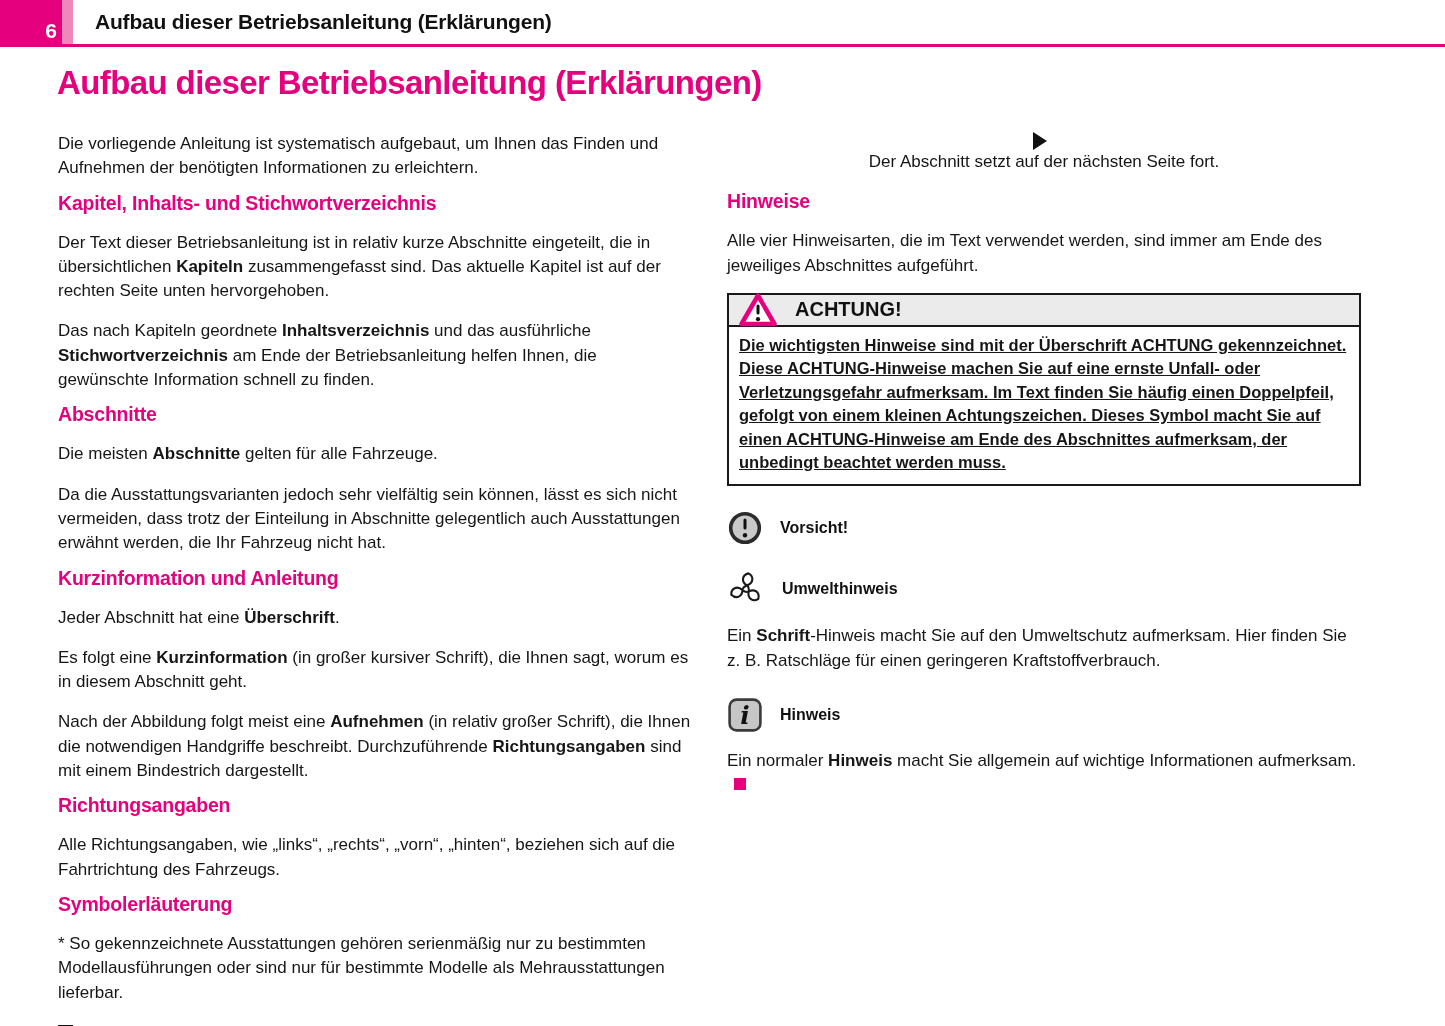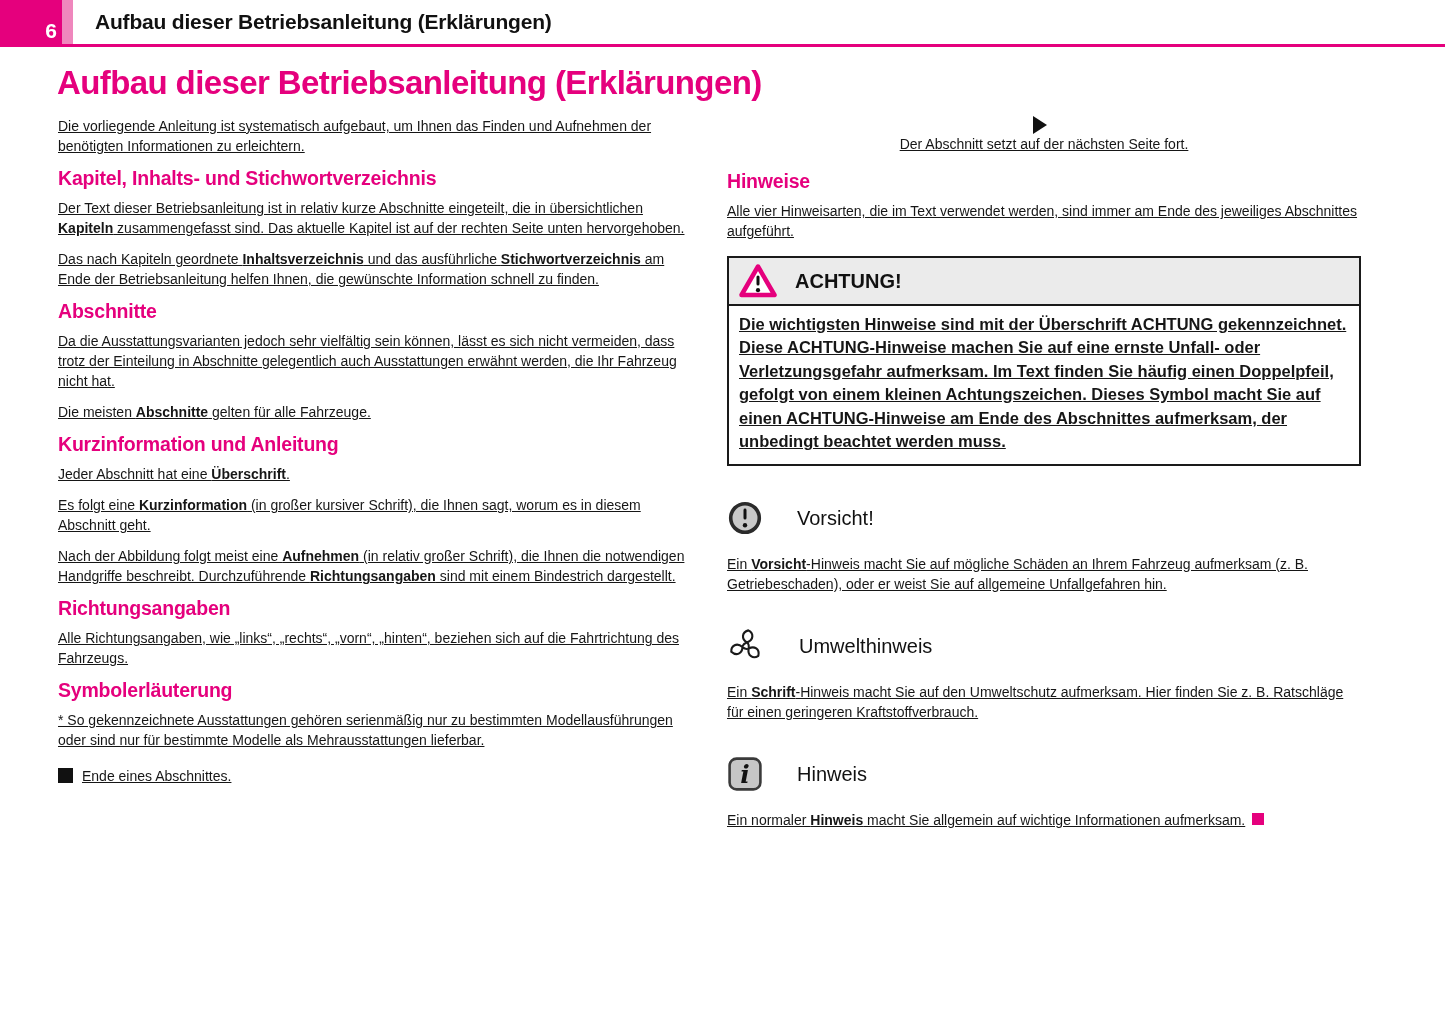"Die vorliegende Anleitung ist" .body { font-size: 14px -> 17px; margin: 0 0 11px 0 -> 16px 0 11px 0; text-decoration: underline -> none }
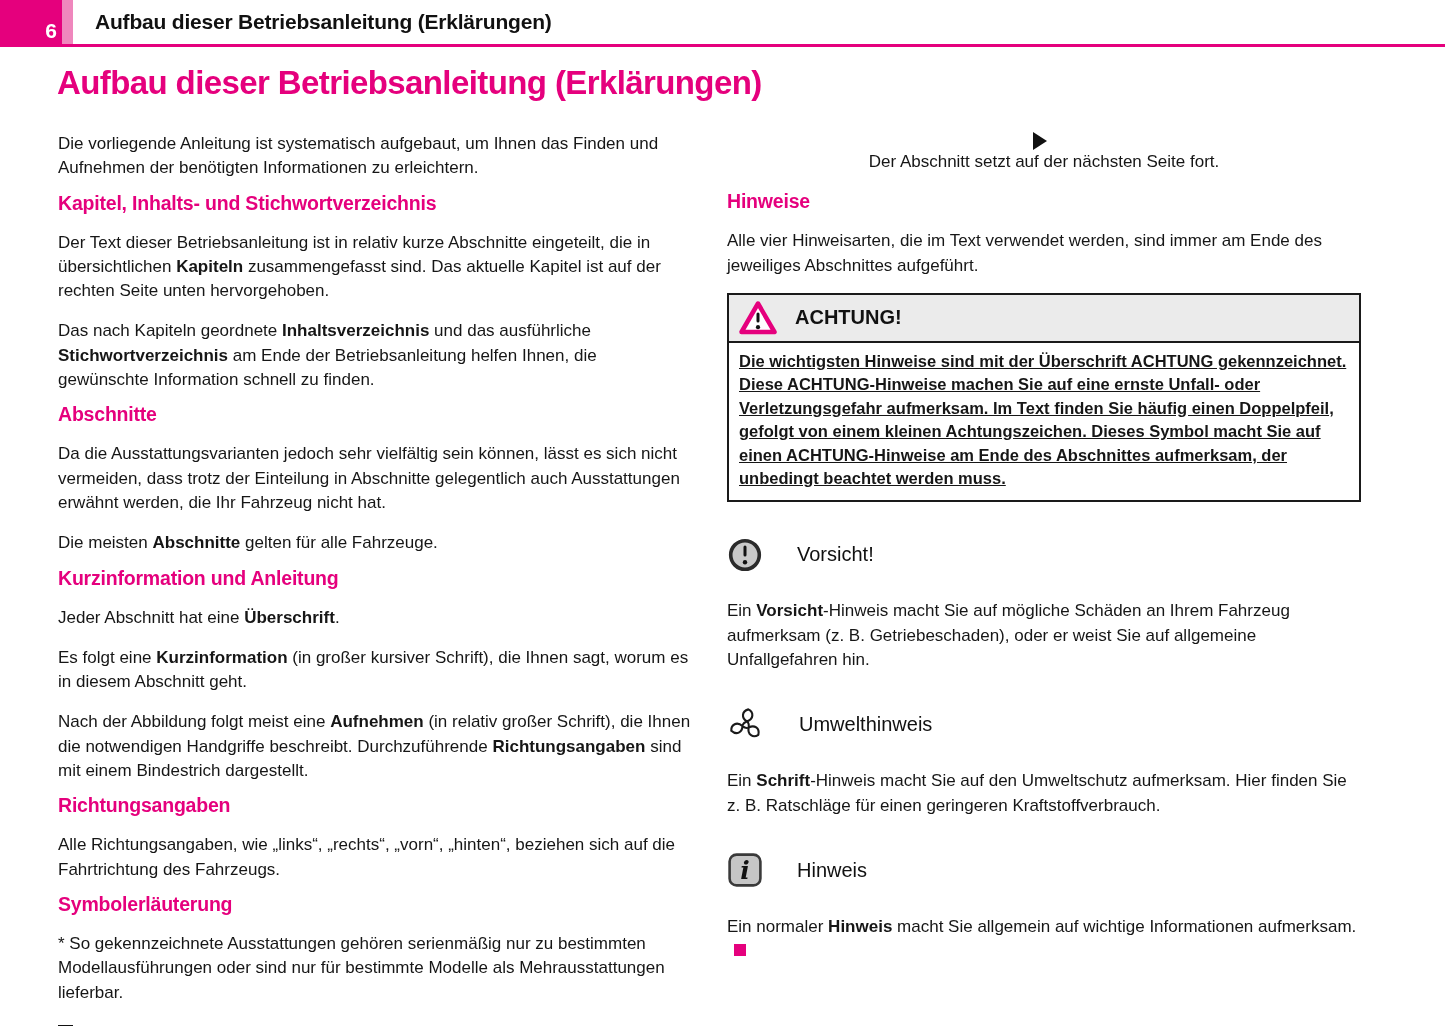"ACHTUNG!" .warn-box-header { height: 48px -> 32px }
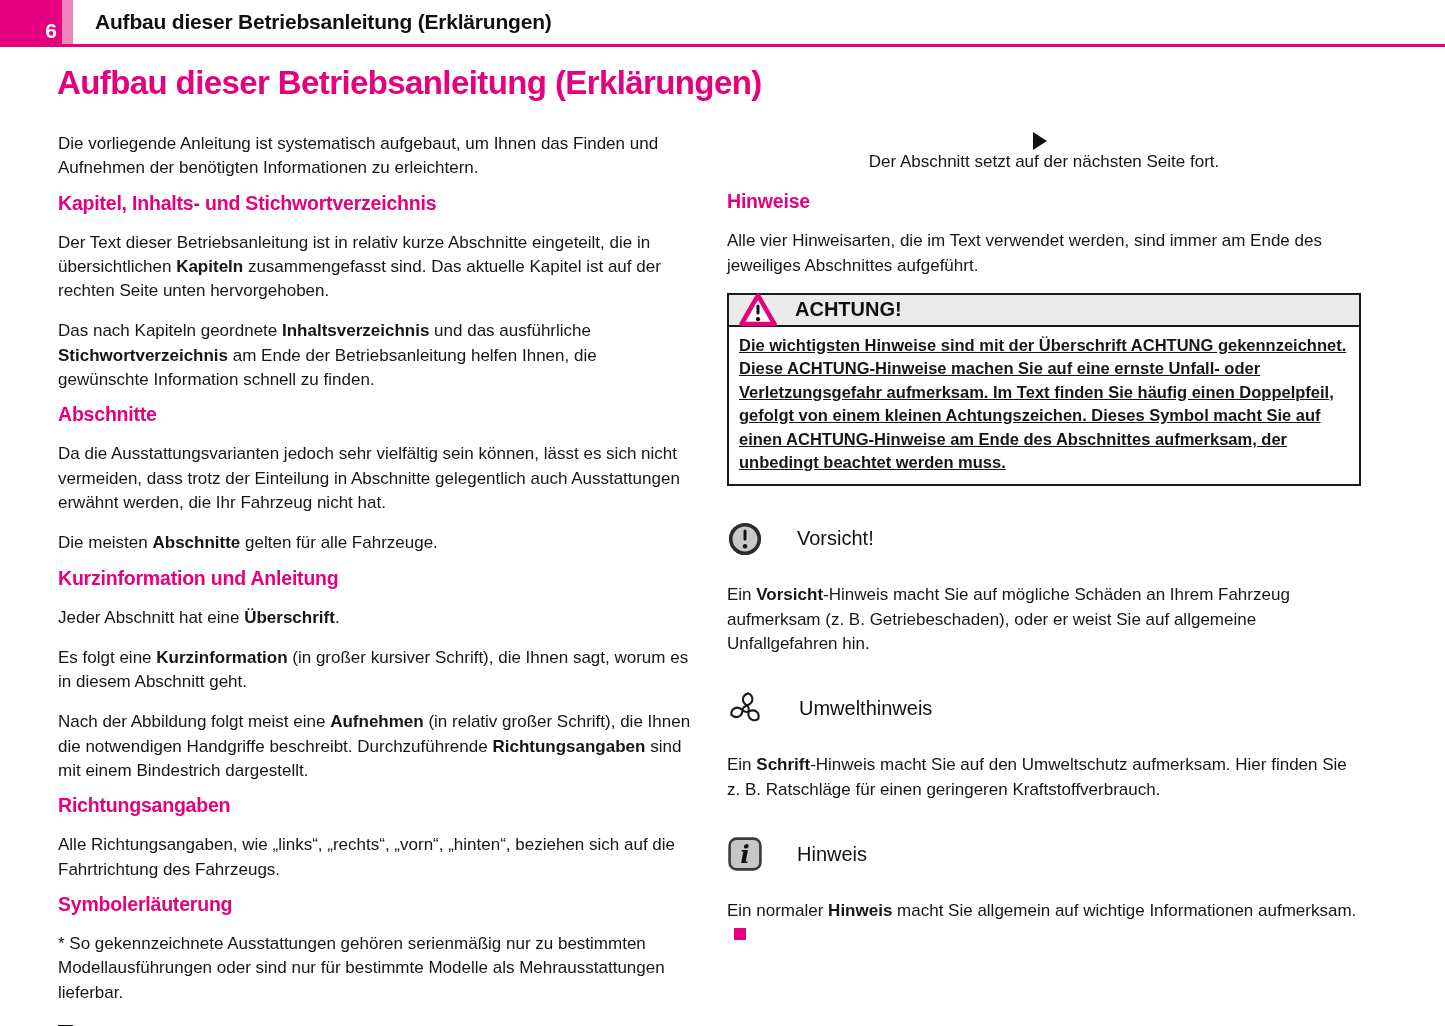"Da die Ausstattungsvarianten jedoch sehr" p.body { order: before "Die meisten Abschnitte gelten für" -> after "Die meisten Abschnitte gelten für" }
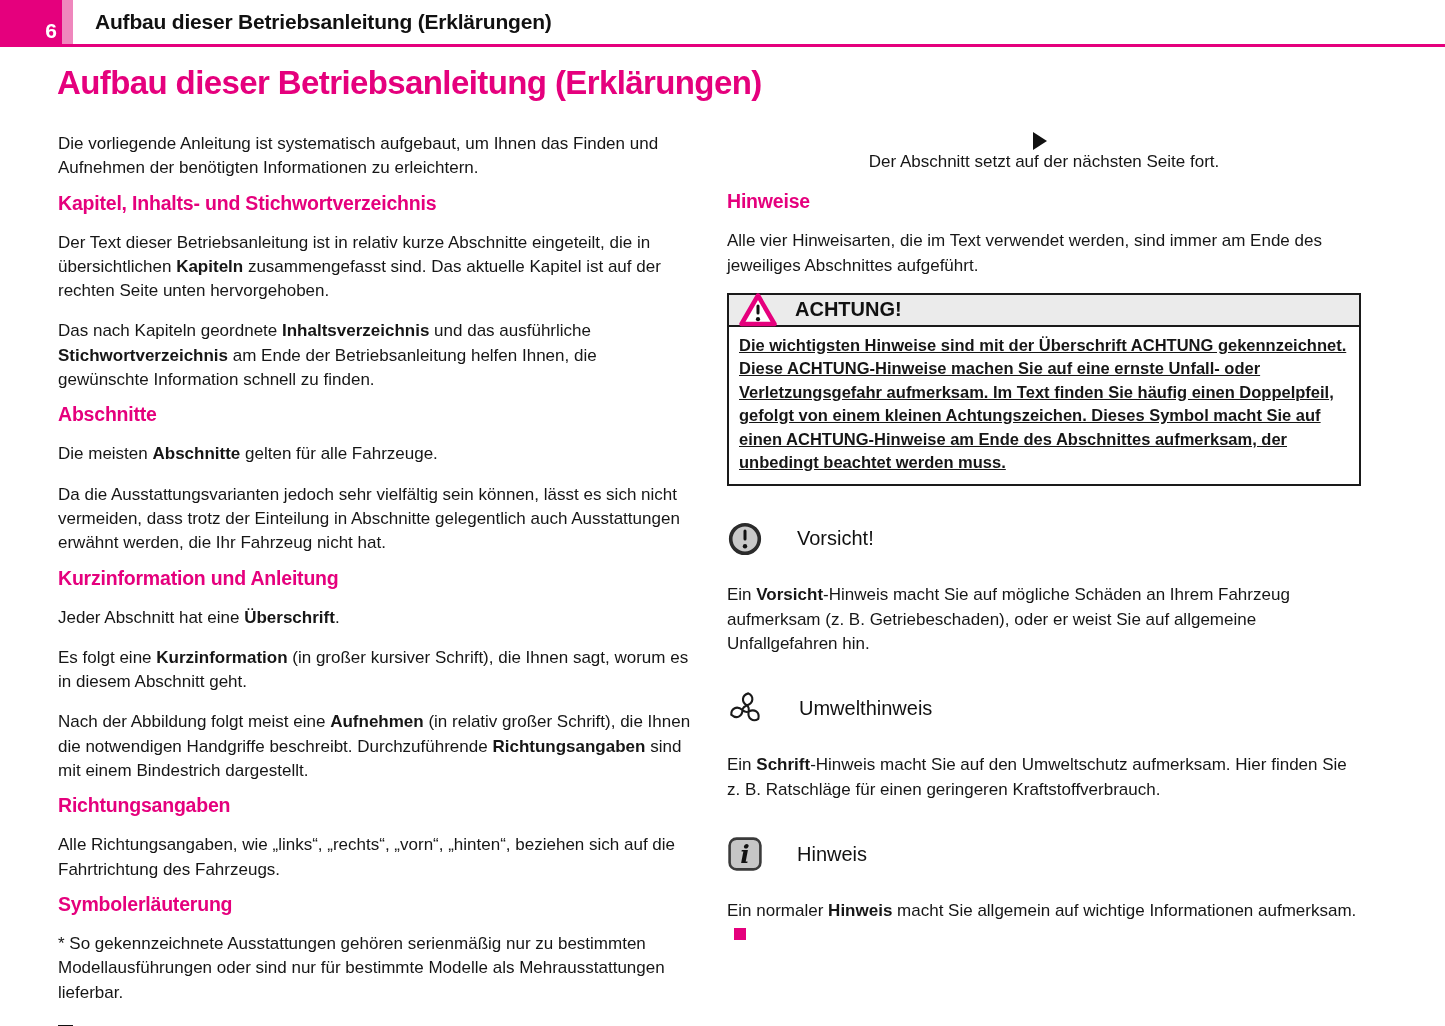"Vorsicht!" .note-title { font-size: 20px -> 16px; font-weight: normal -> bold; margin: 17px -> 0 }
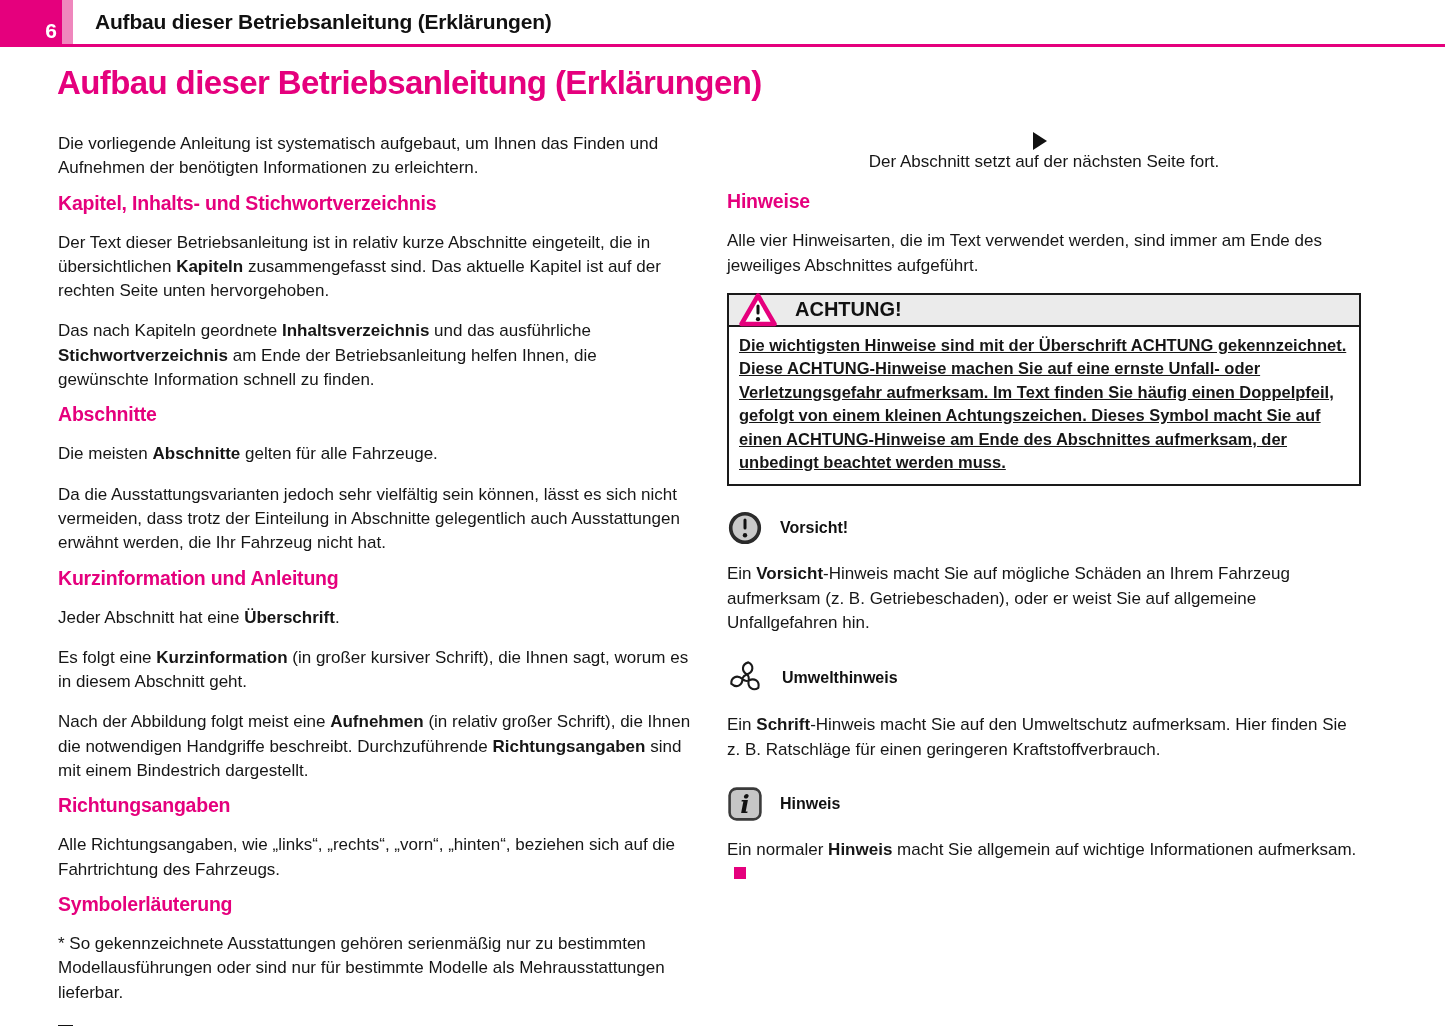"Ein Vorsicht-Hinweis macht Sie auf" p.body { html: <p>Ein <b>Vorsicht</b>-Hinweis macht Sie auf mögliche Schäden an Ihrem Fahrzeug aufmerksam (z. B. Getriebeschaden), oder er weist Sie auf allgemeine Unfallgefahren hin.</p> -> none }
